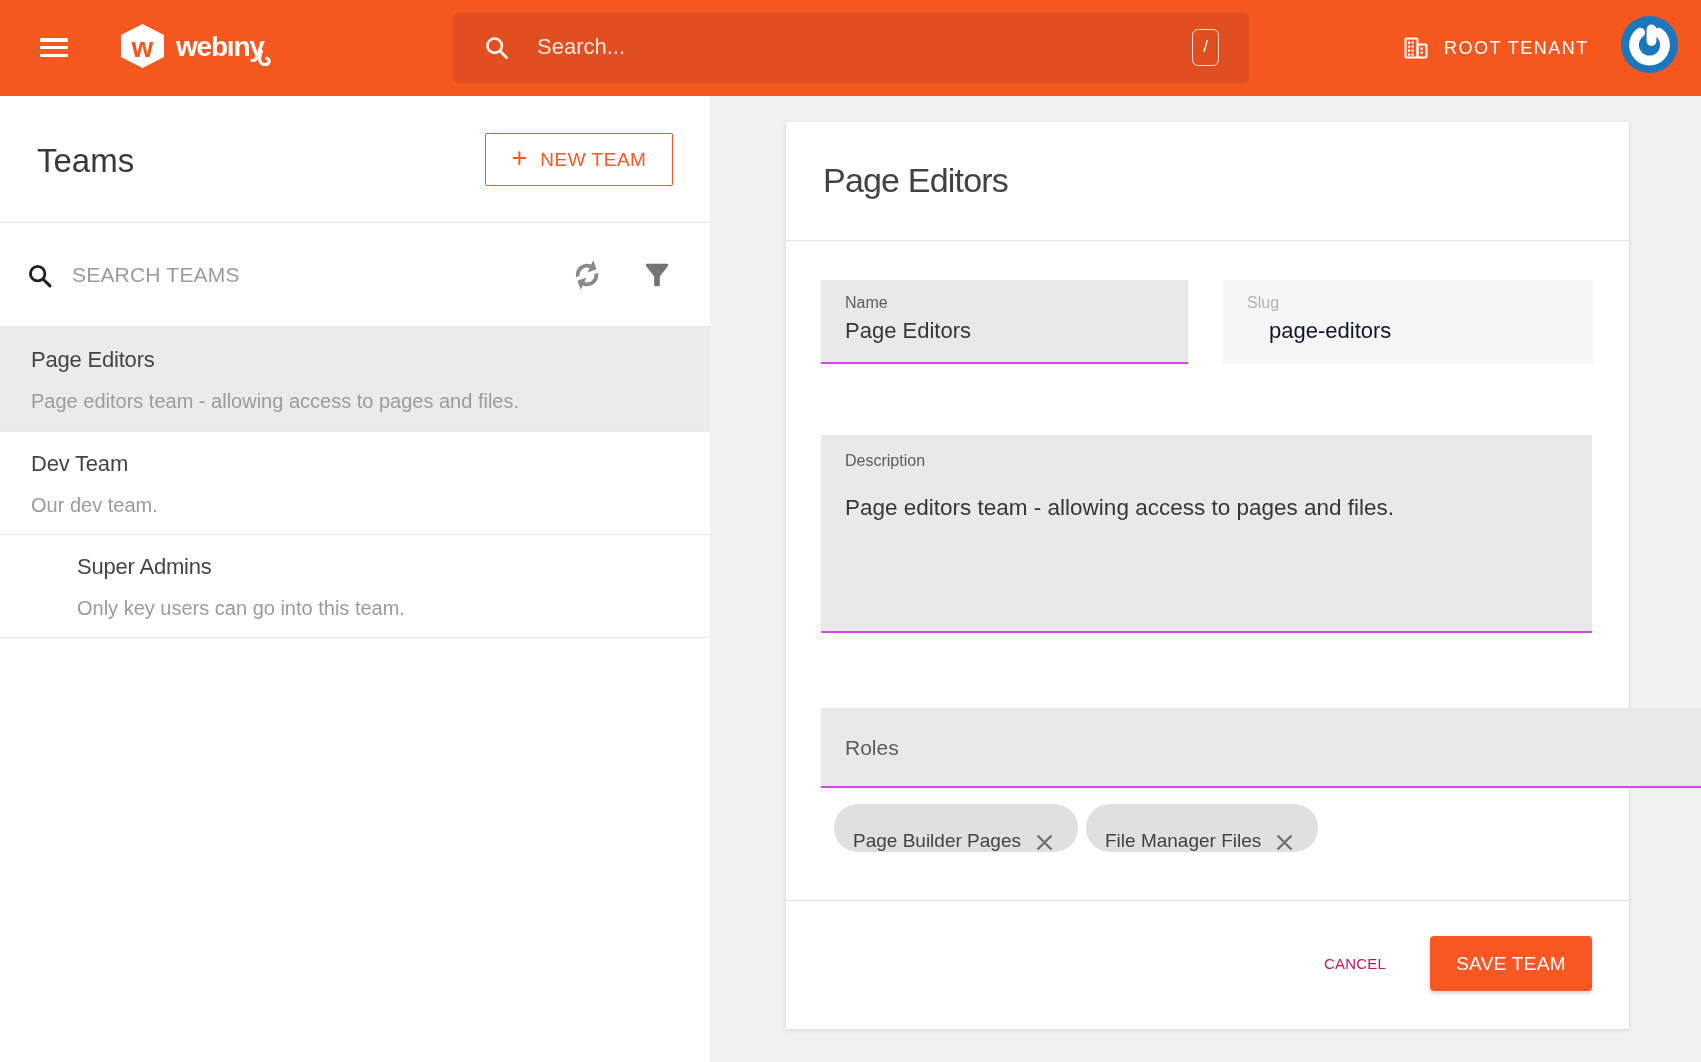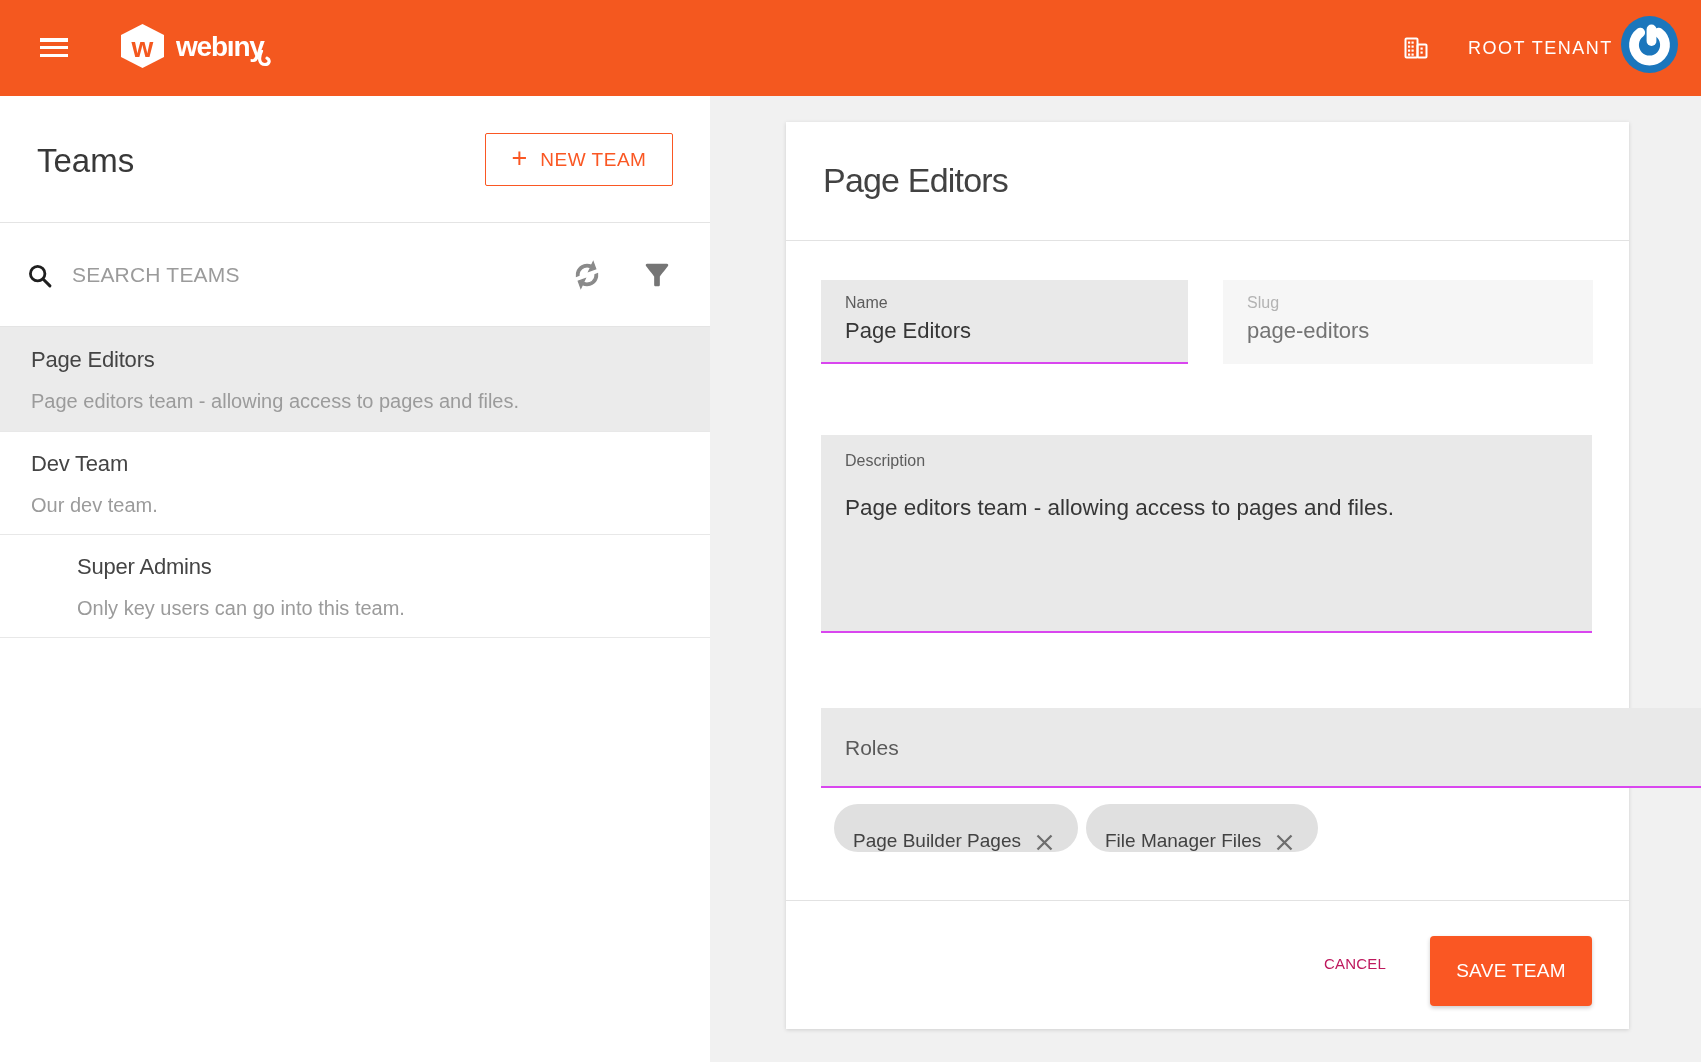"Search..." div { html: none -> <div> <svg> <circle></circle> <line></line> </svg> <span>Search...</span> <div>/</div> </div> }
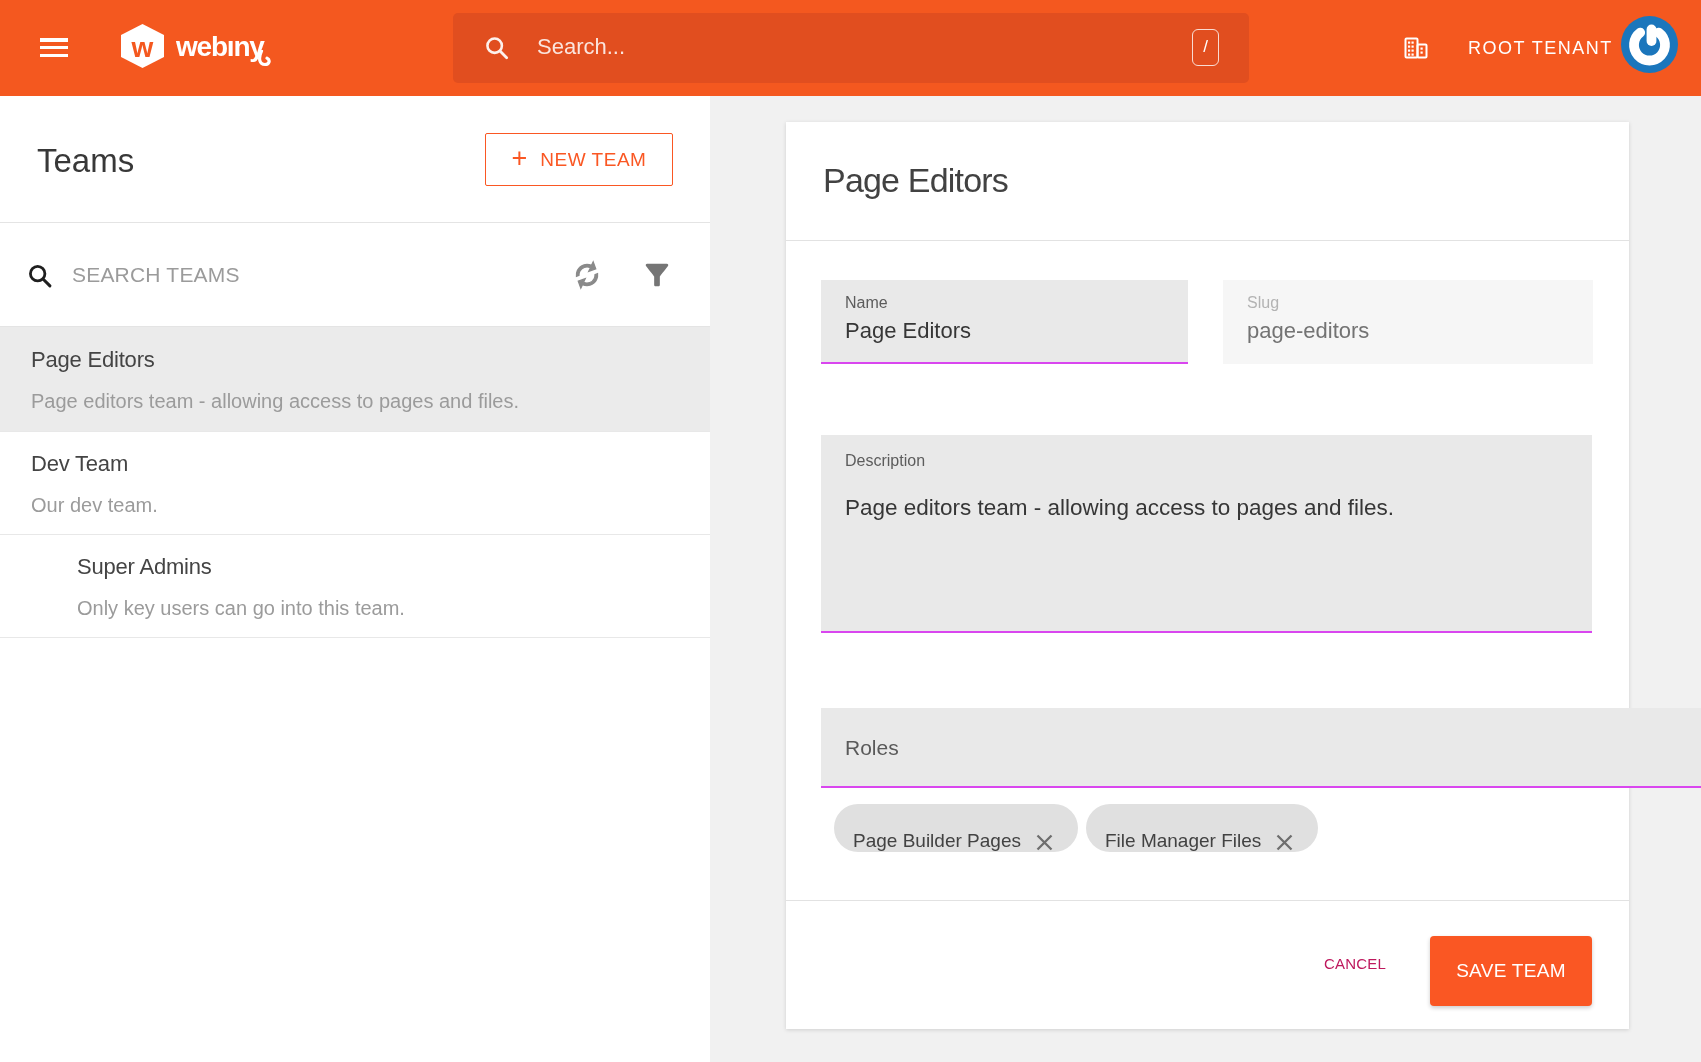"ROOT TENANT" #tenant { gap: 24px -> none }
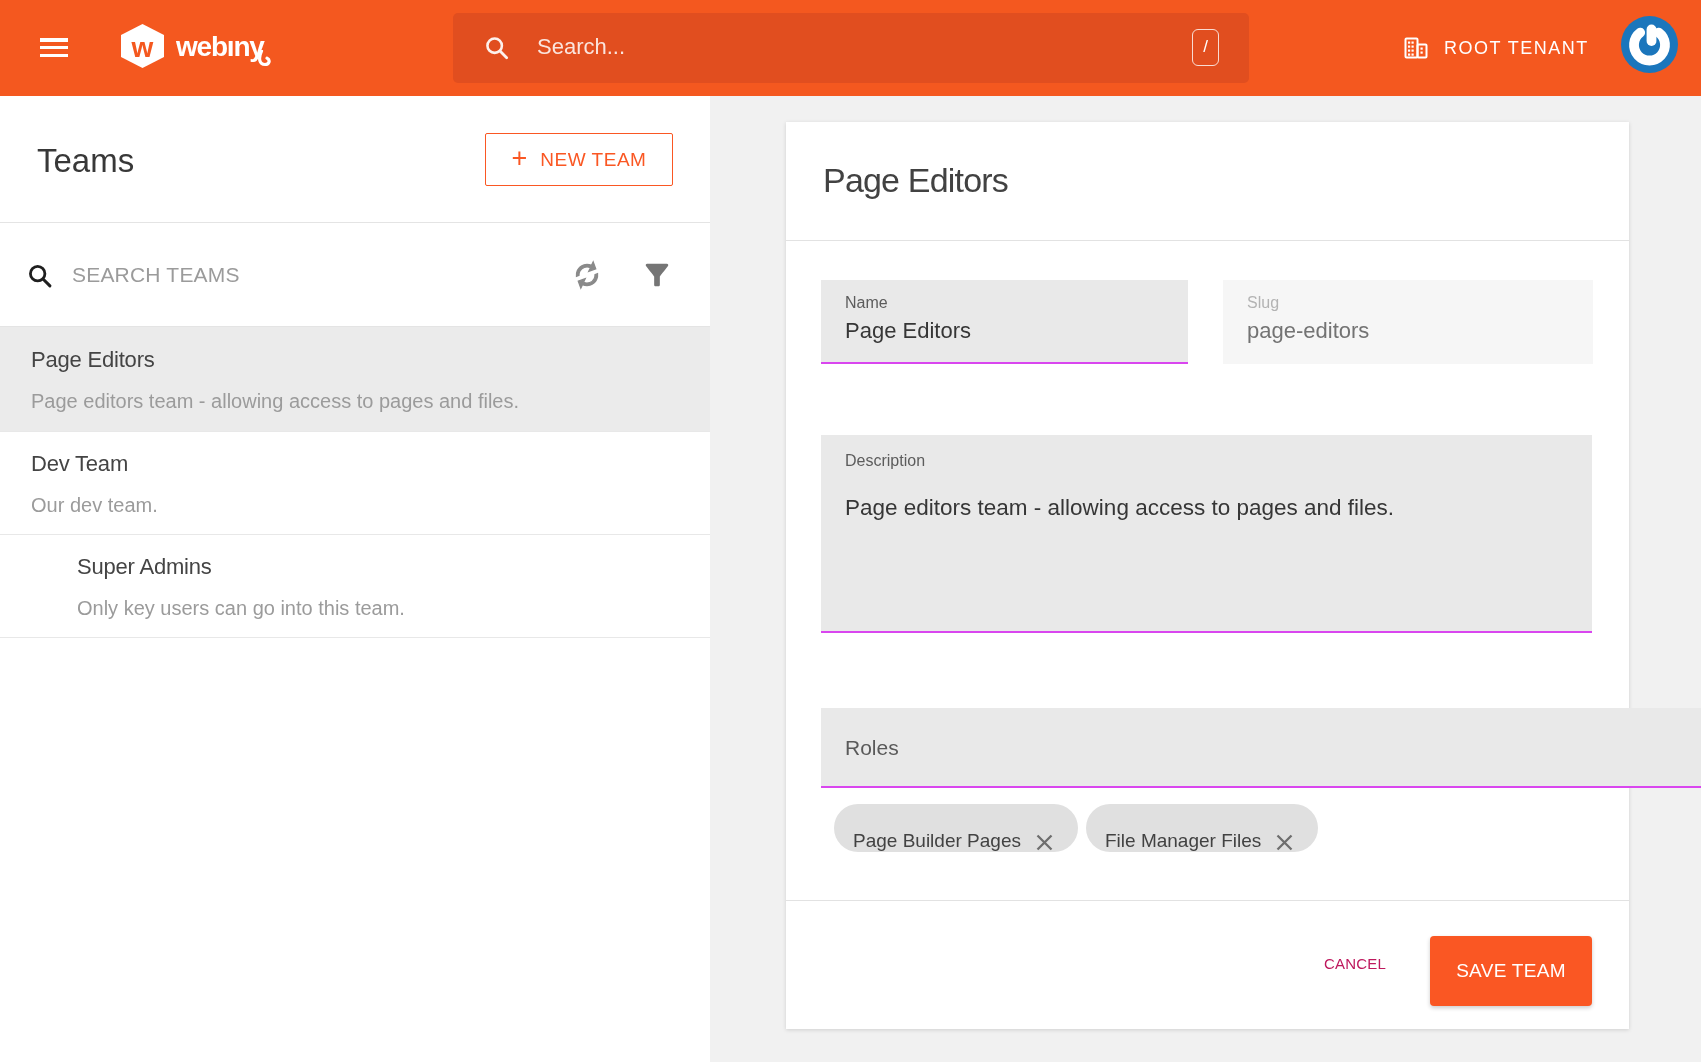"page-editors" #f-slug .val { color: #737373 -> #0f172a; margin-left: none -> 22px }
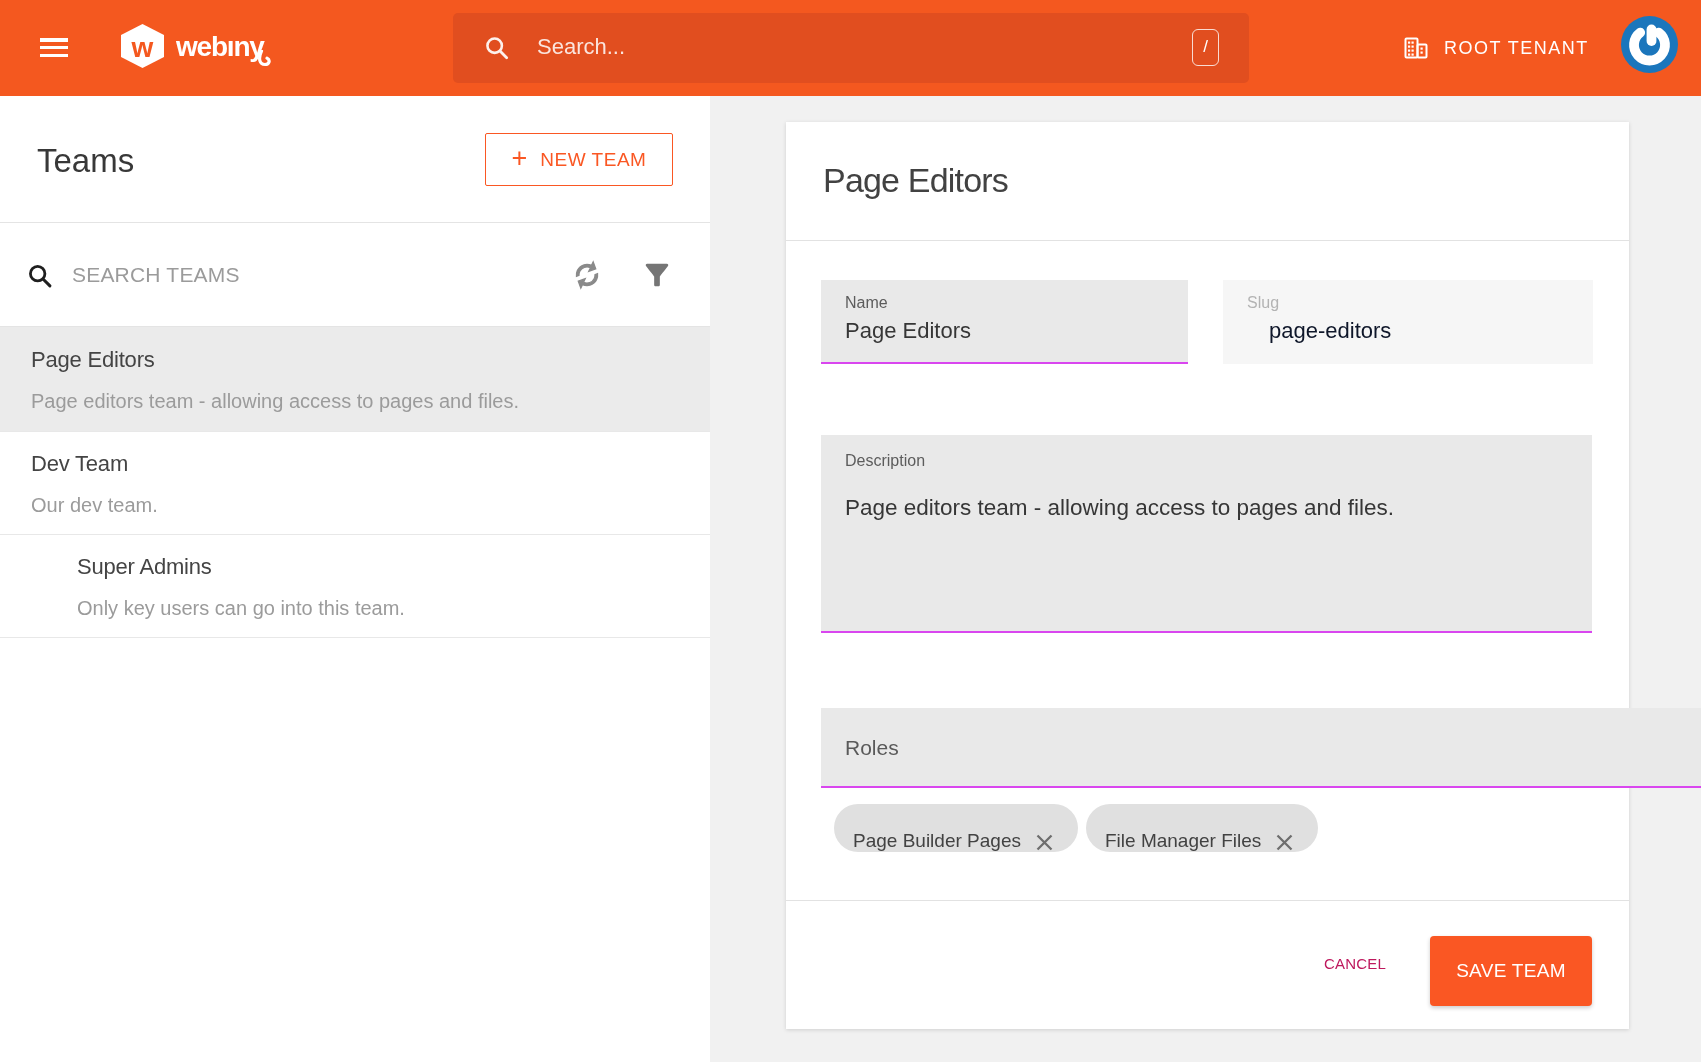"SAVE TEAM" #save { height: 70px -> 55px }
